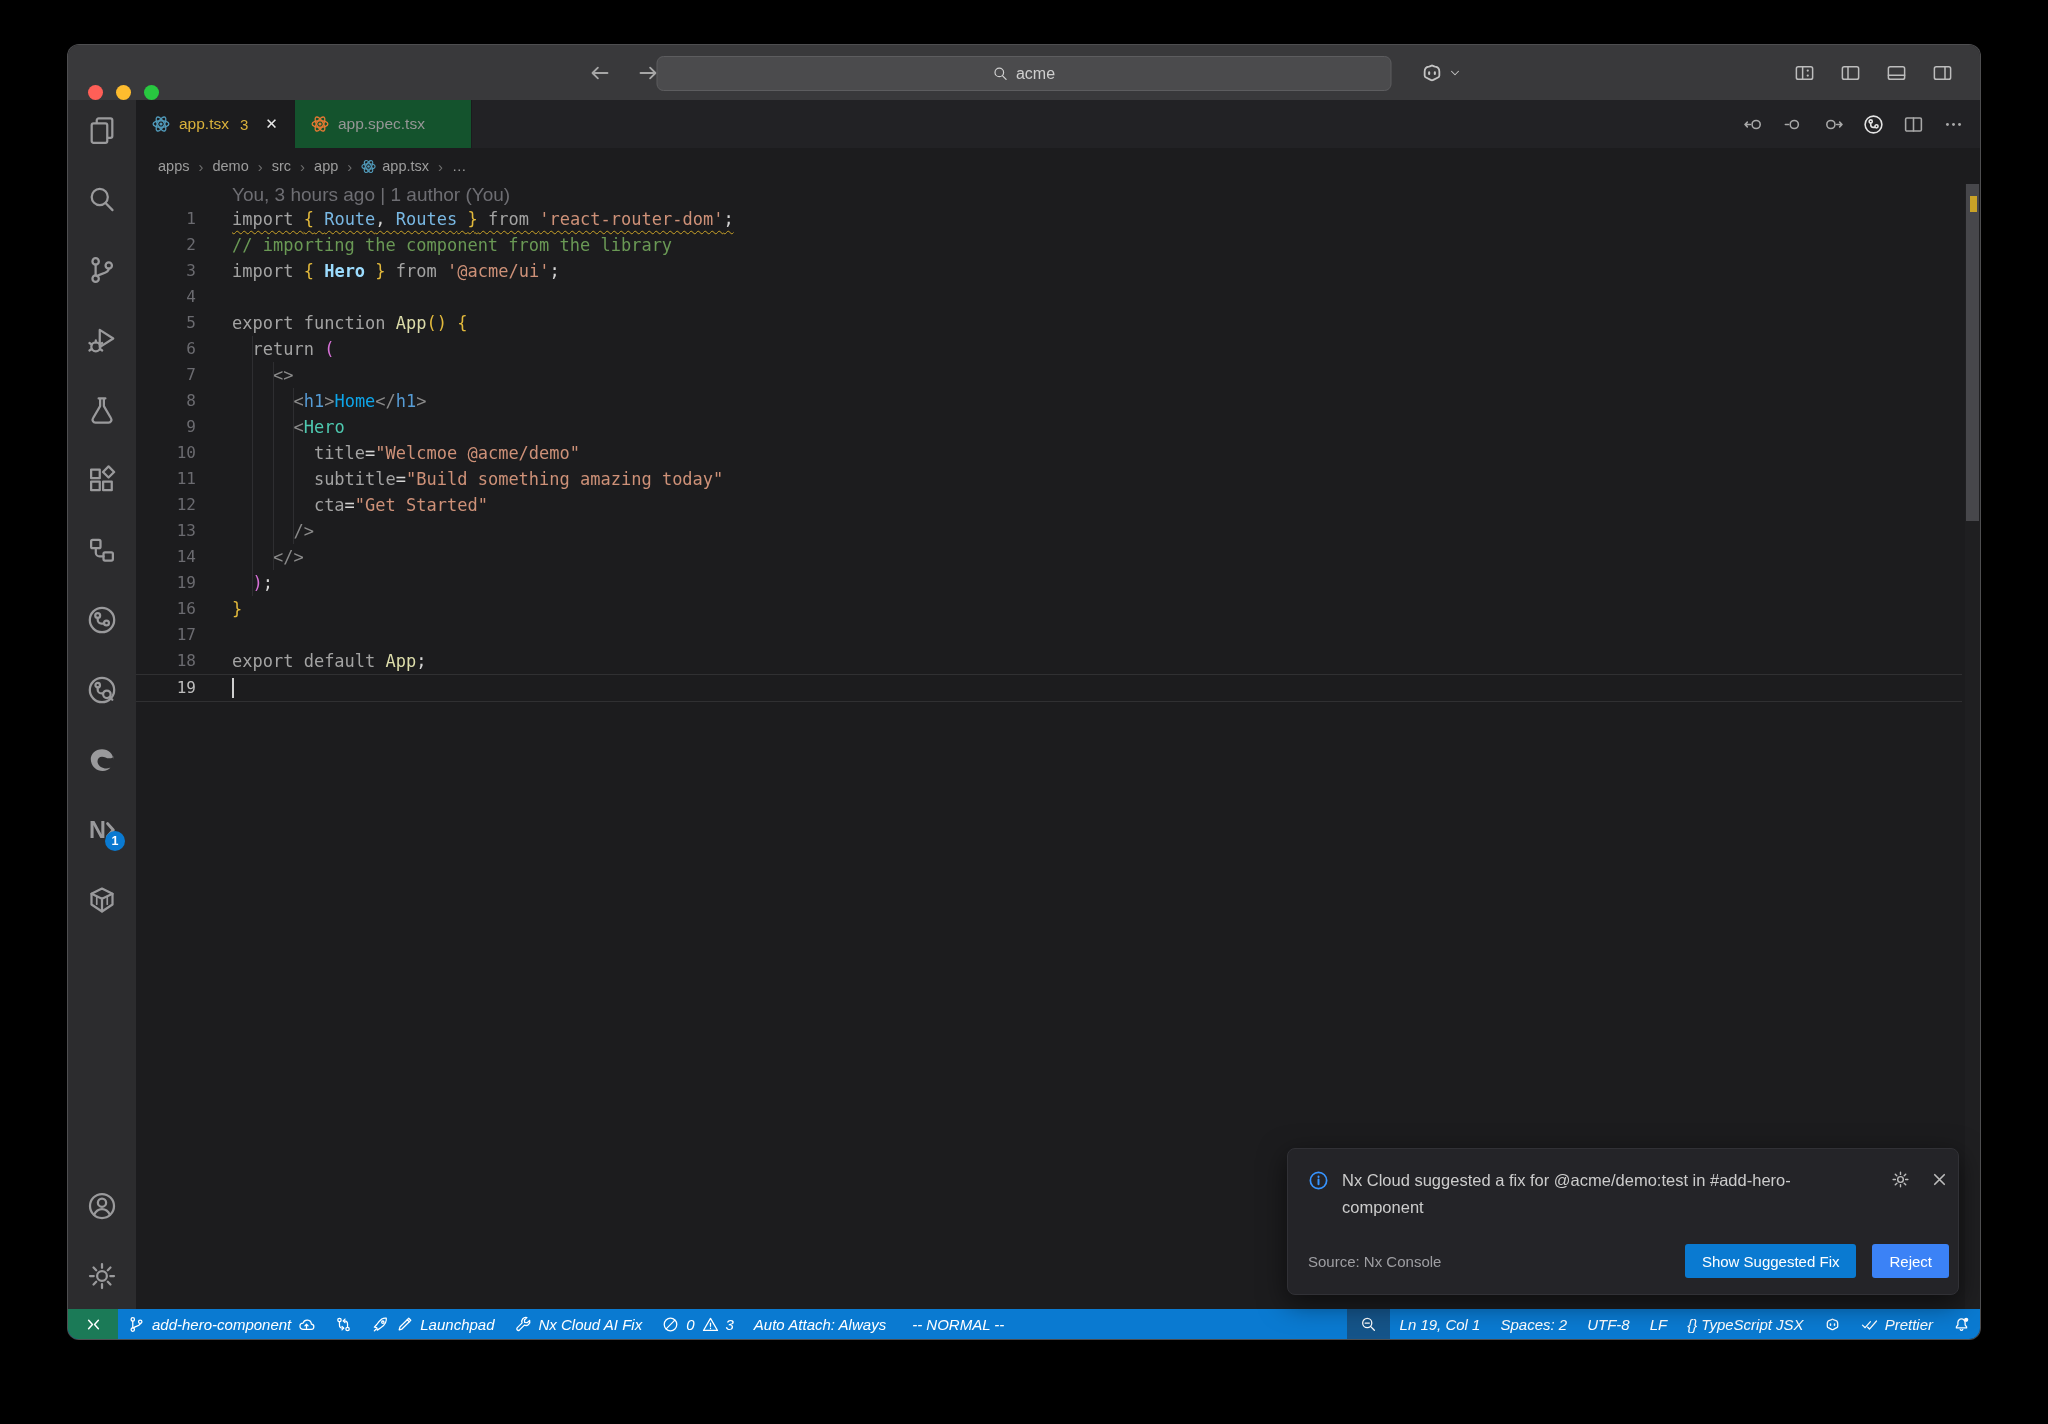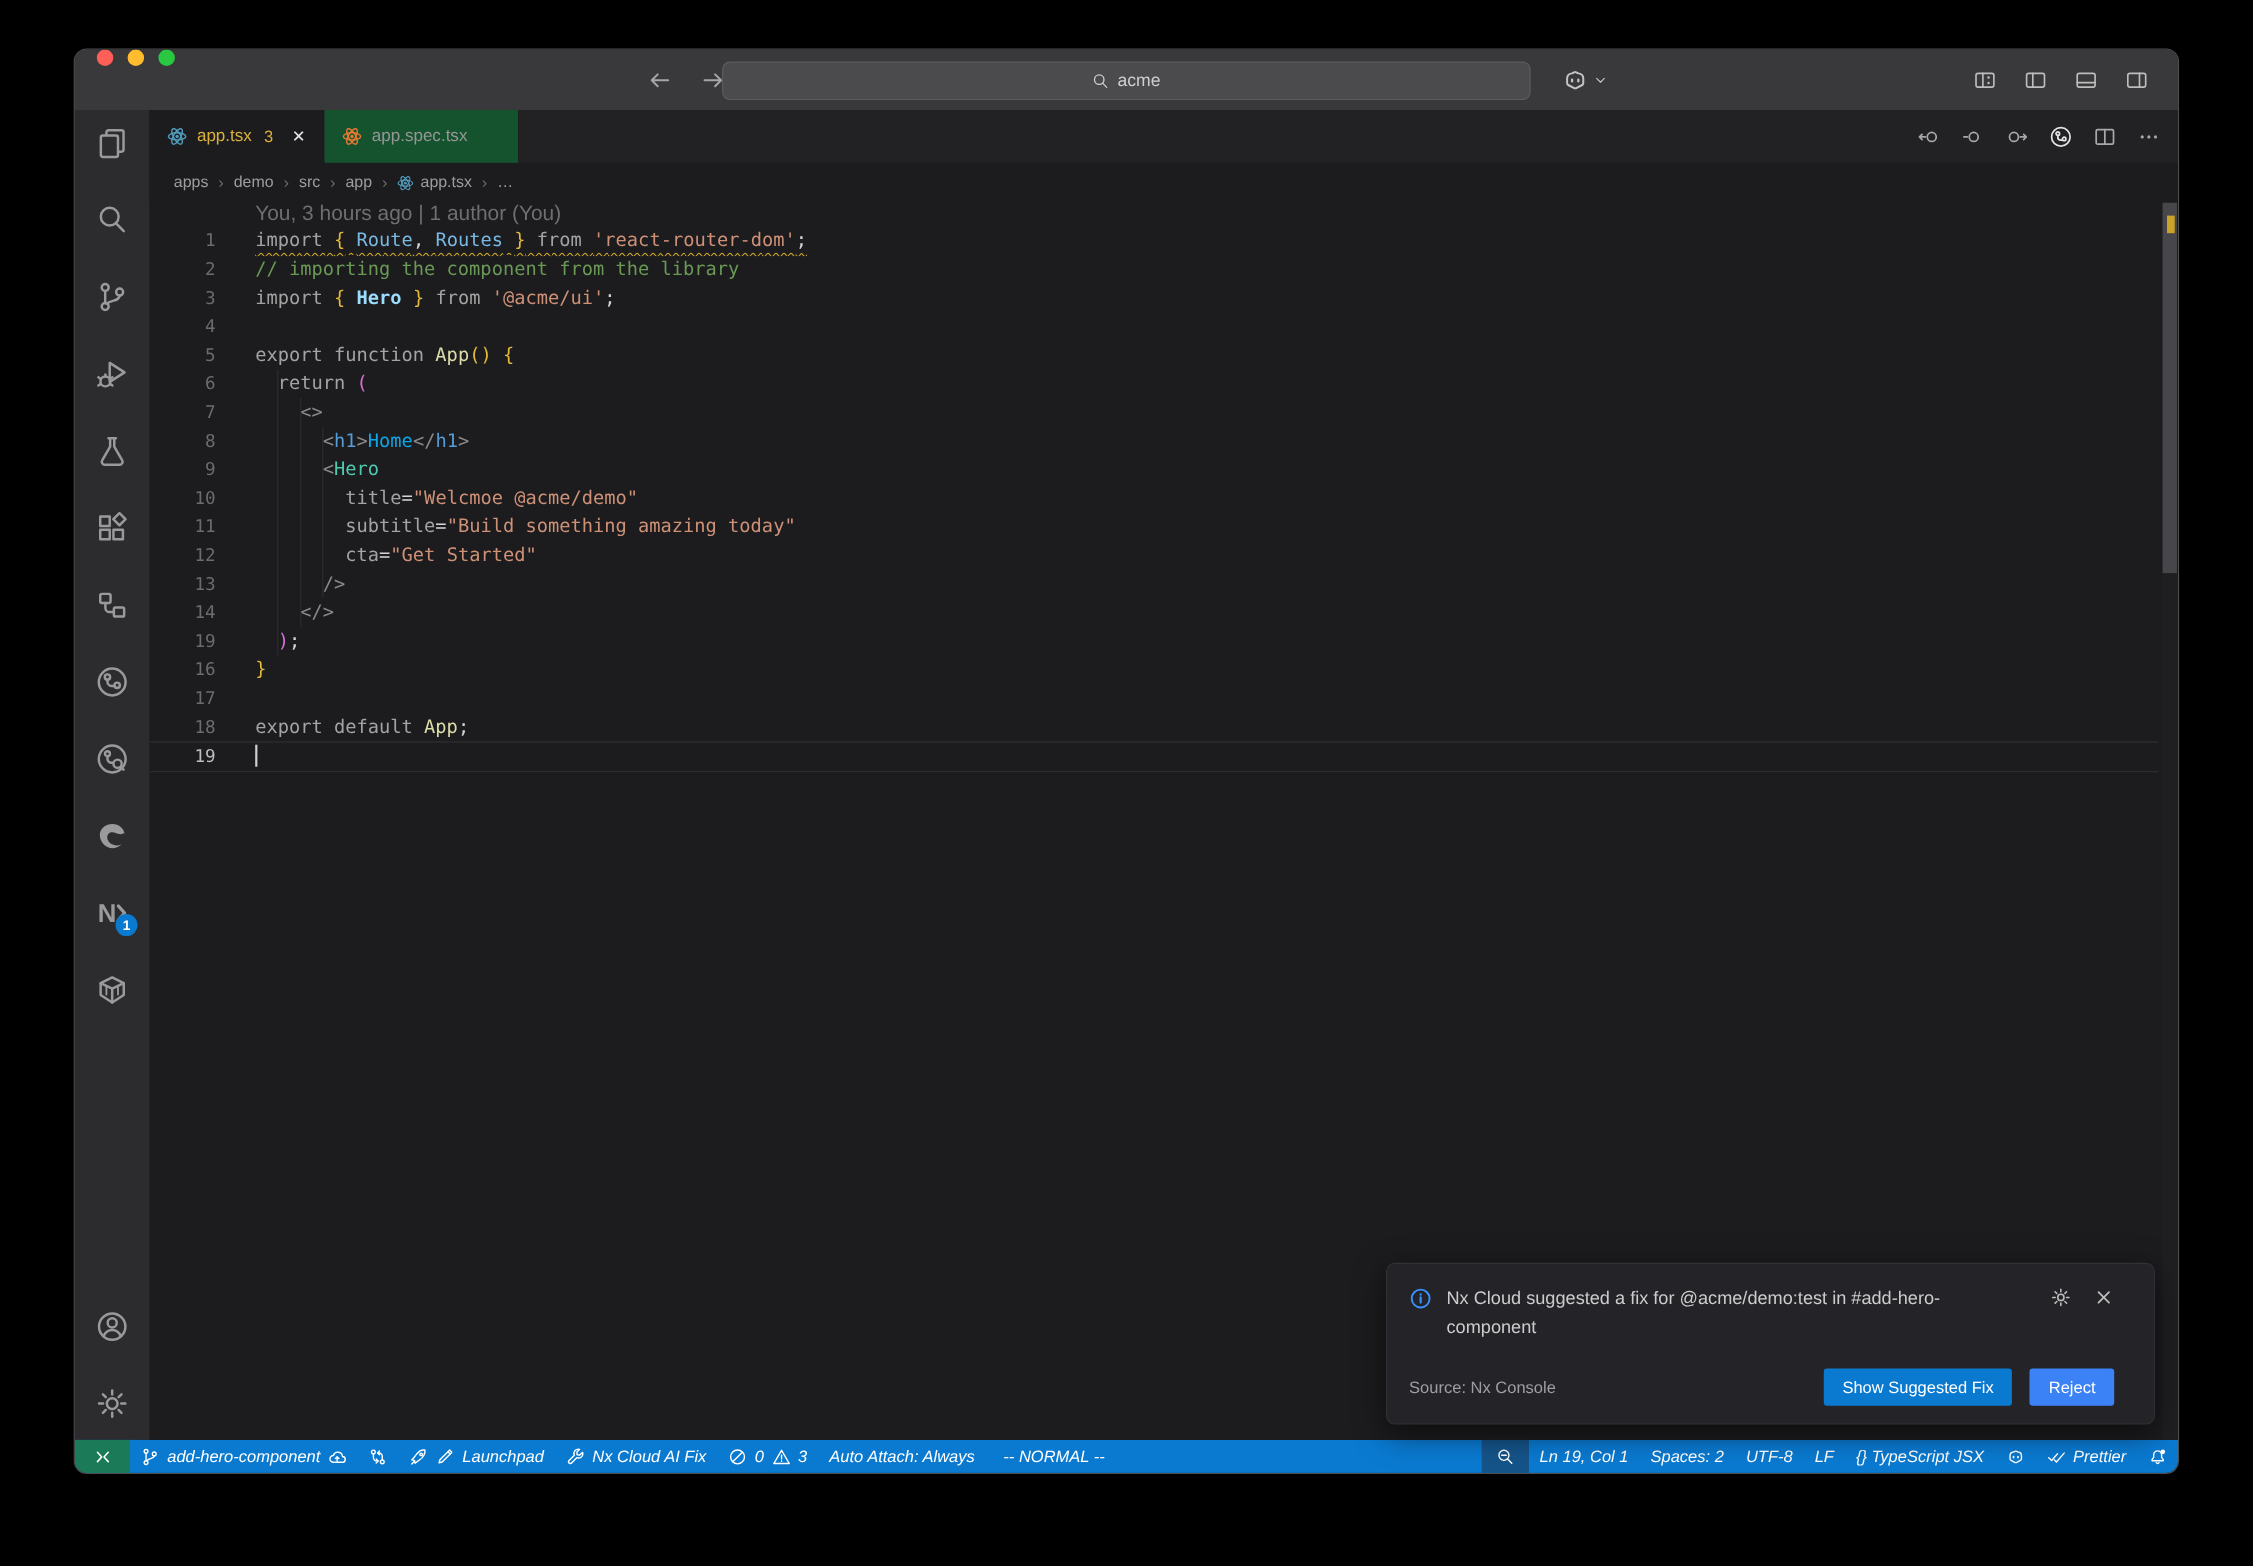"acme" .titlebar { align-items: flex-start -> flex-end }
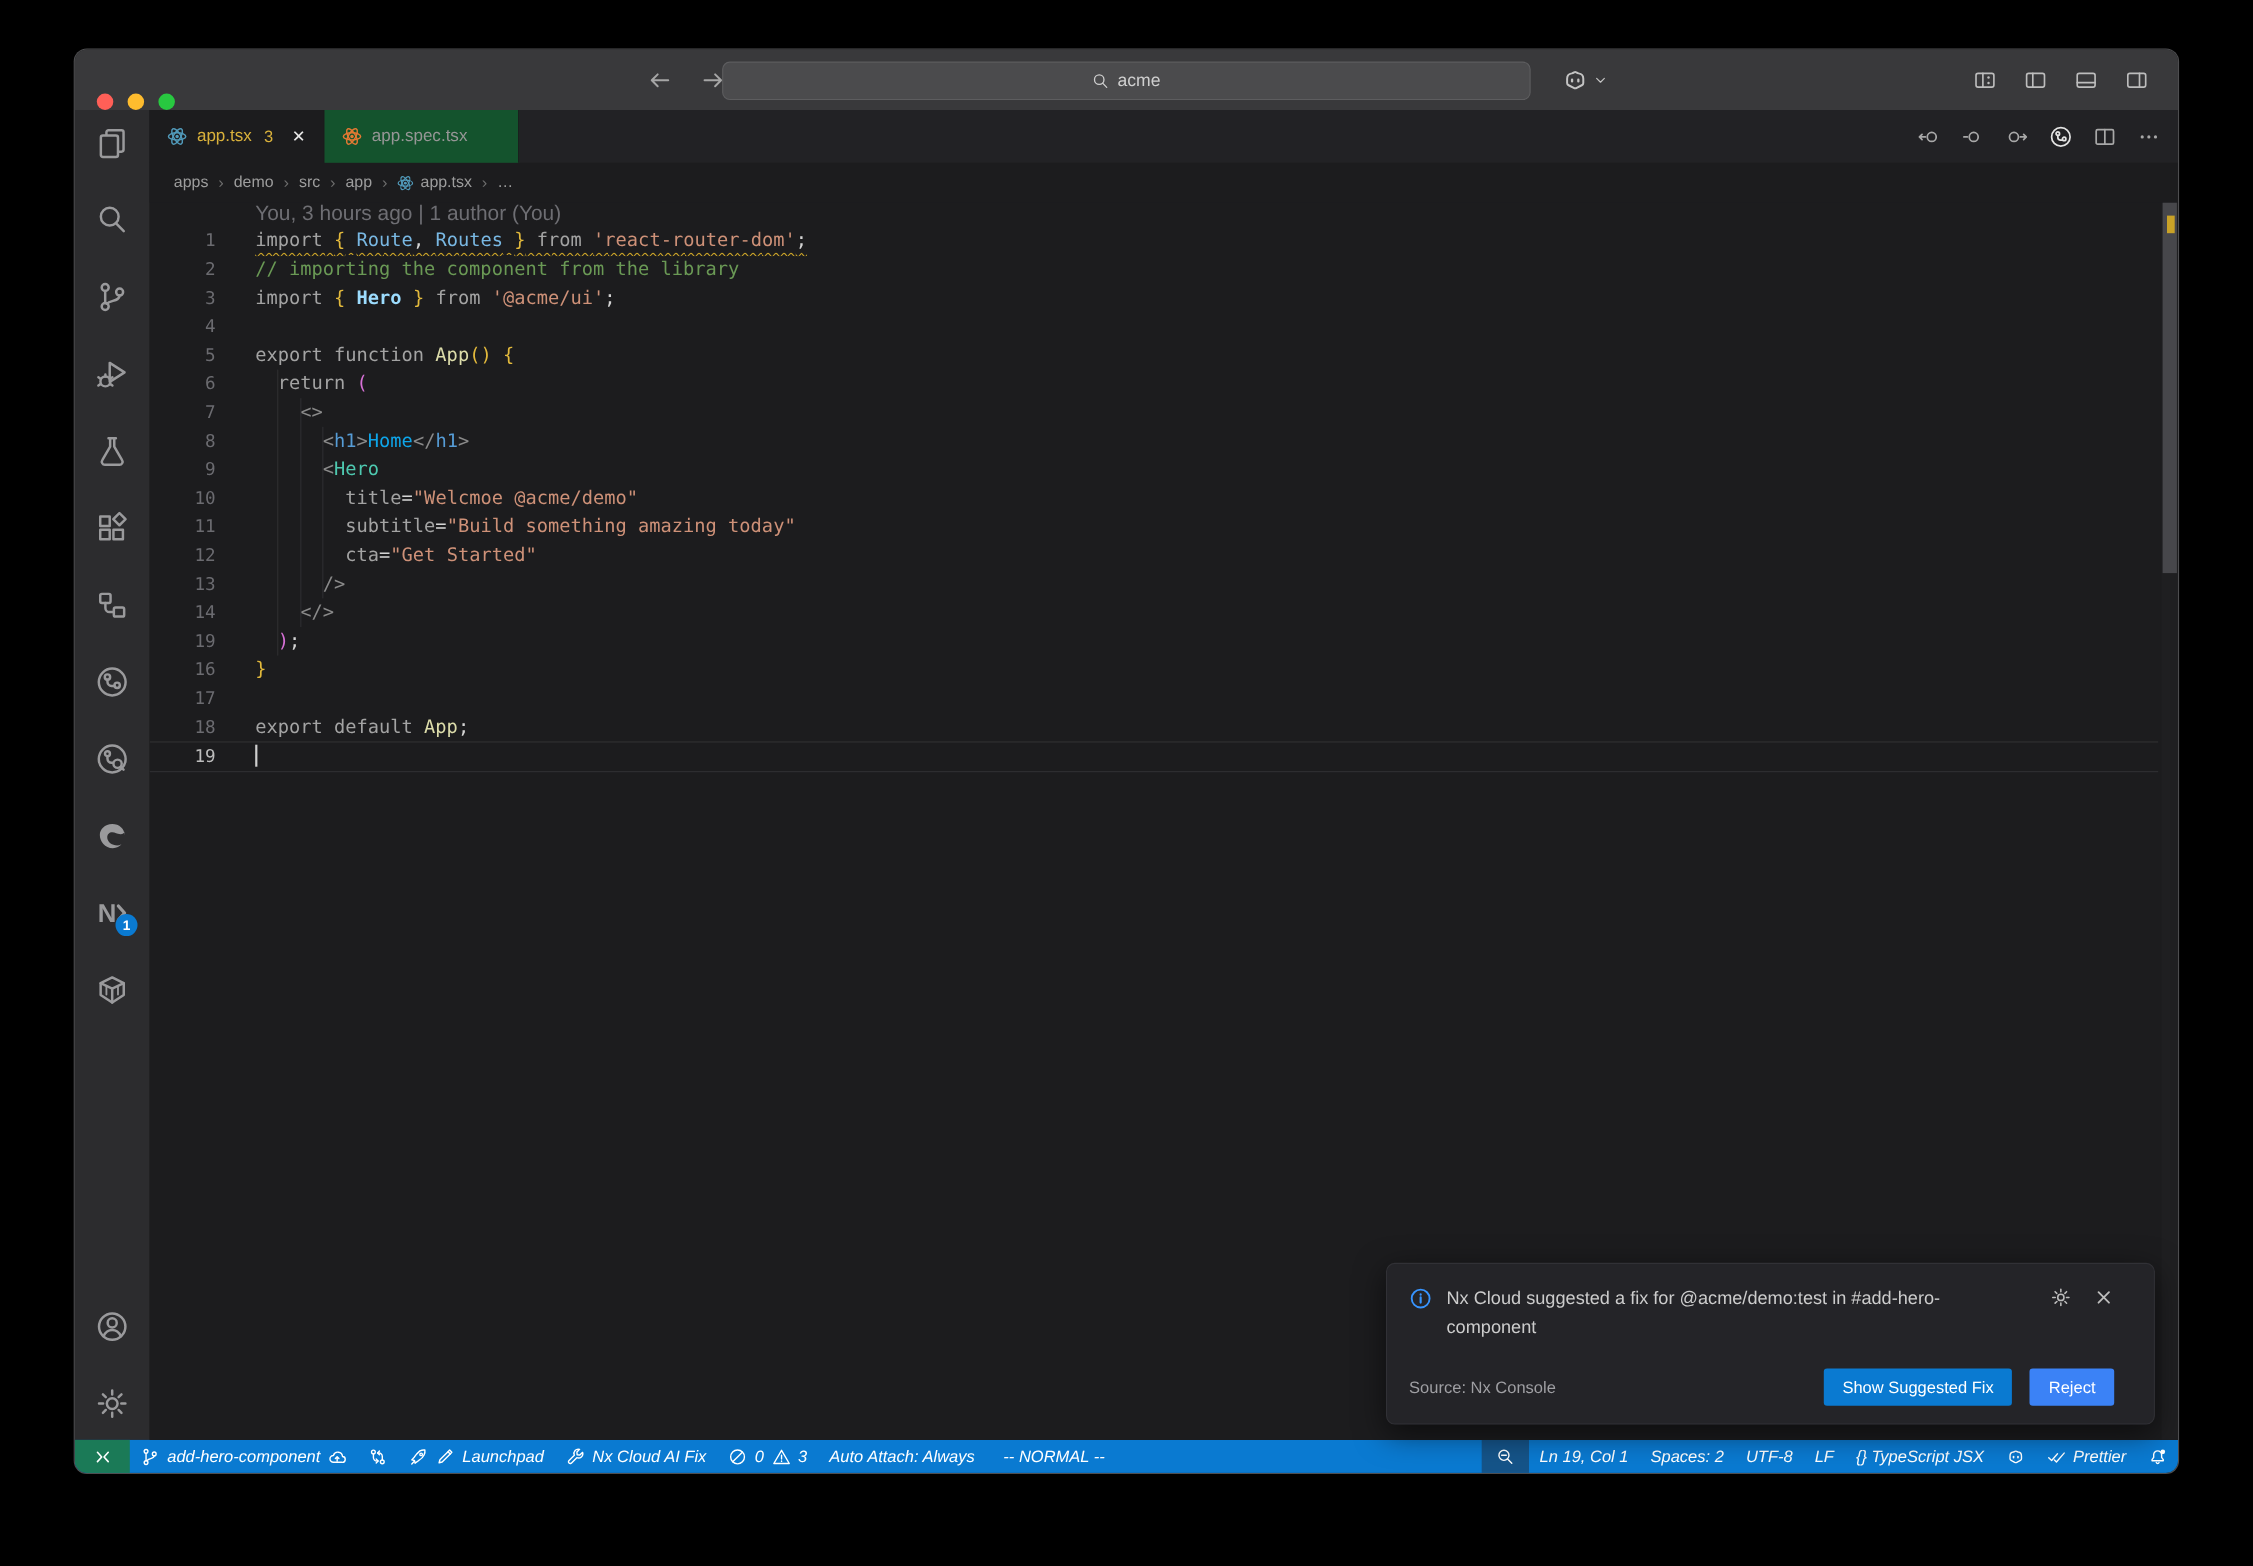"Nx Cloud suggested a fix" .toast { padding: 18px 36px 16px 20px -> 18px 9px 16px 20px }
